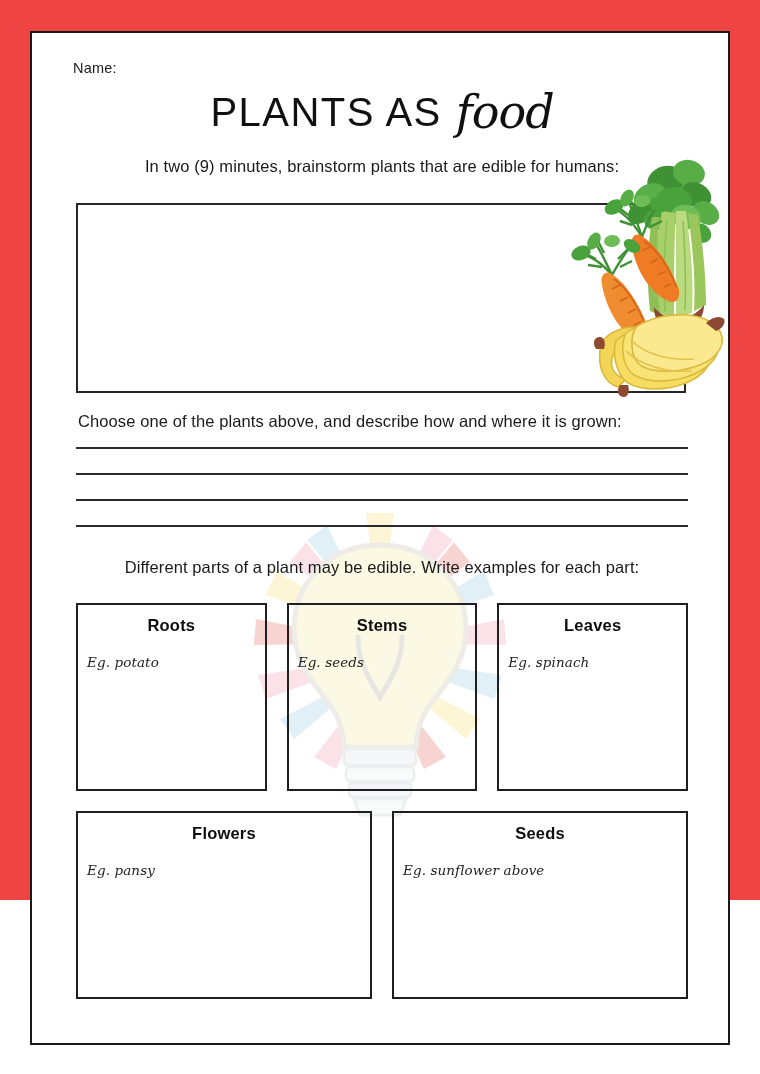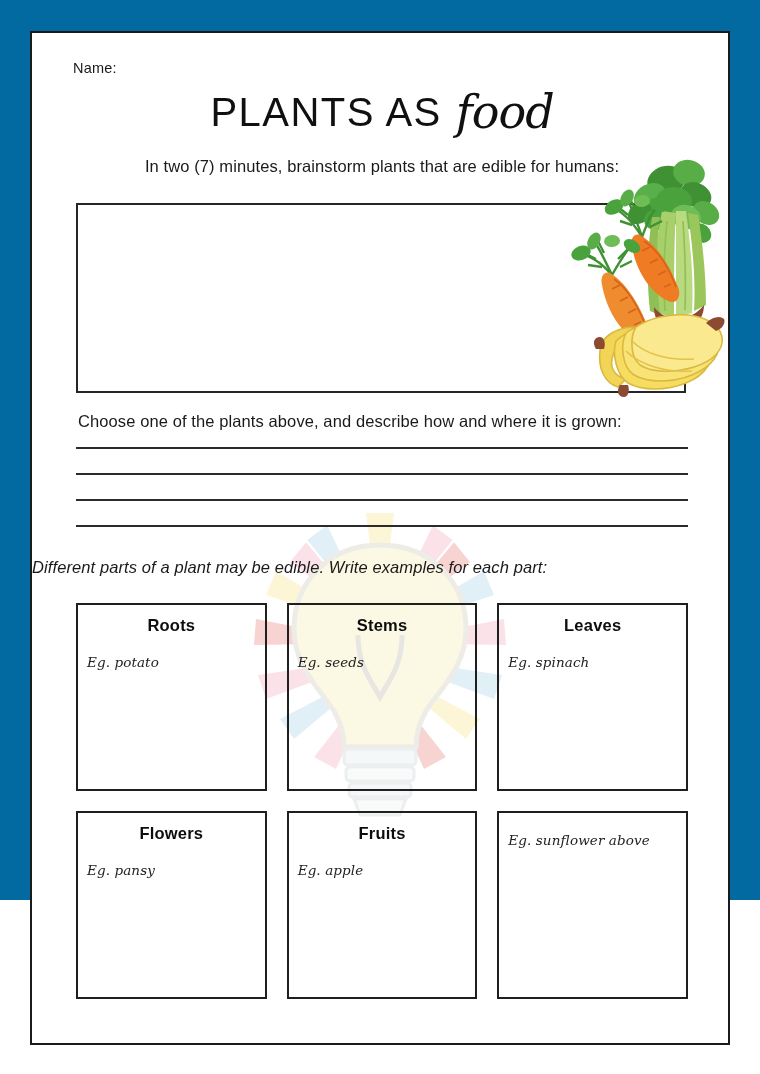"Name:" #worksheet { background: #0369a1 -> #ef4444 }
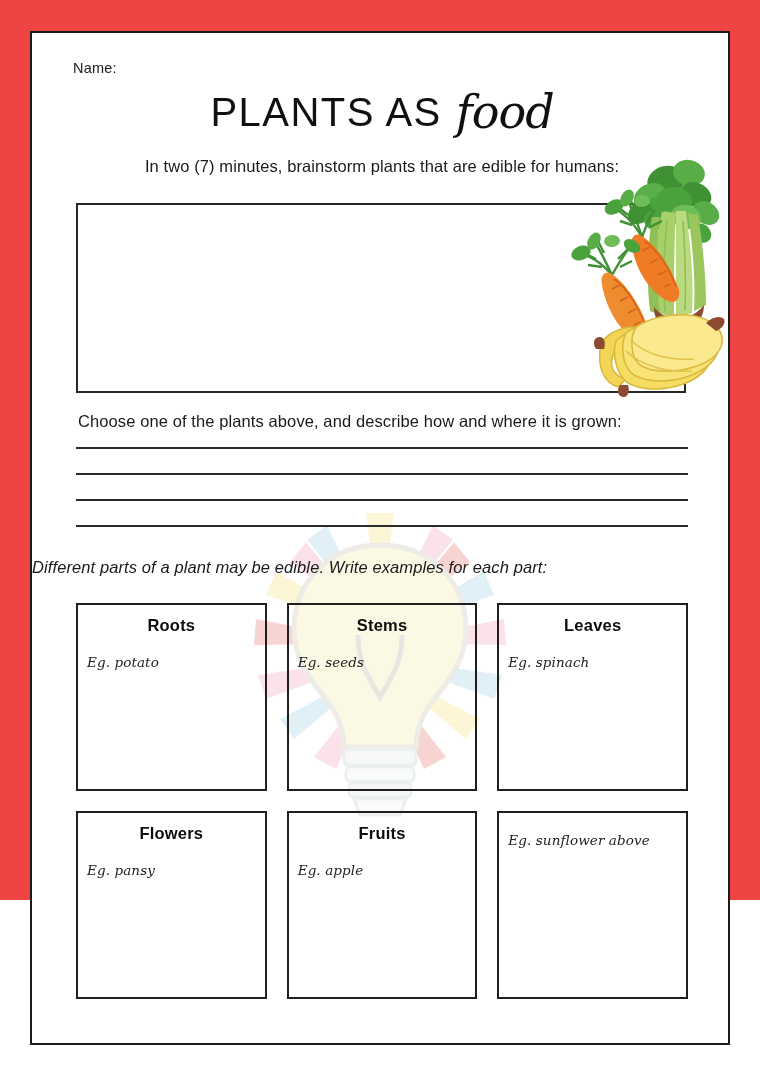"In two (7) minutes, brainstorm" div.layer { text: 7 -> 9 }
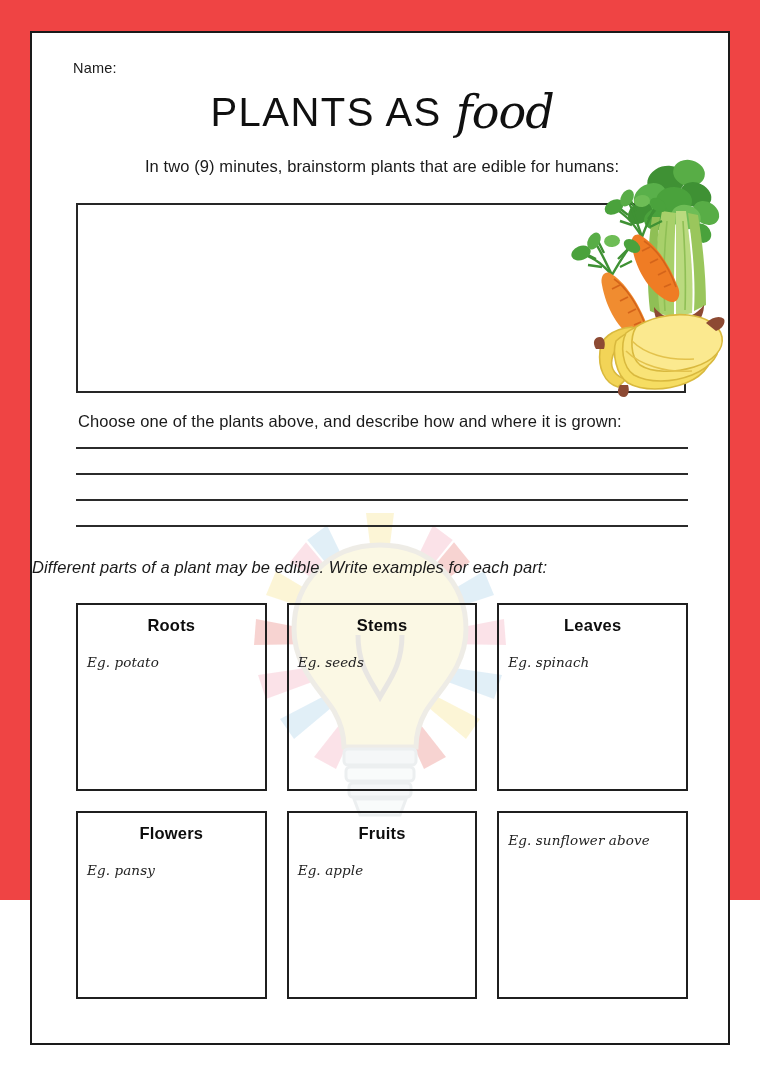"Different parts of a plant" #prompt-parts { font-style: italic -> none; text-align: left -> center }
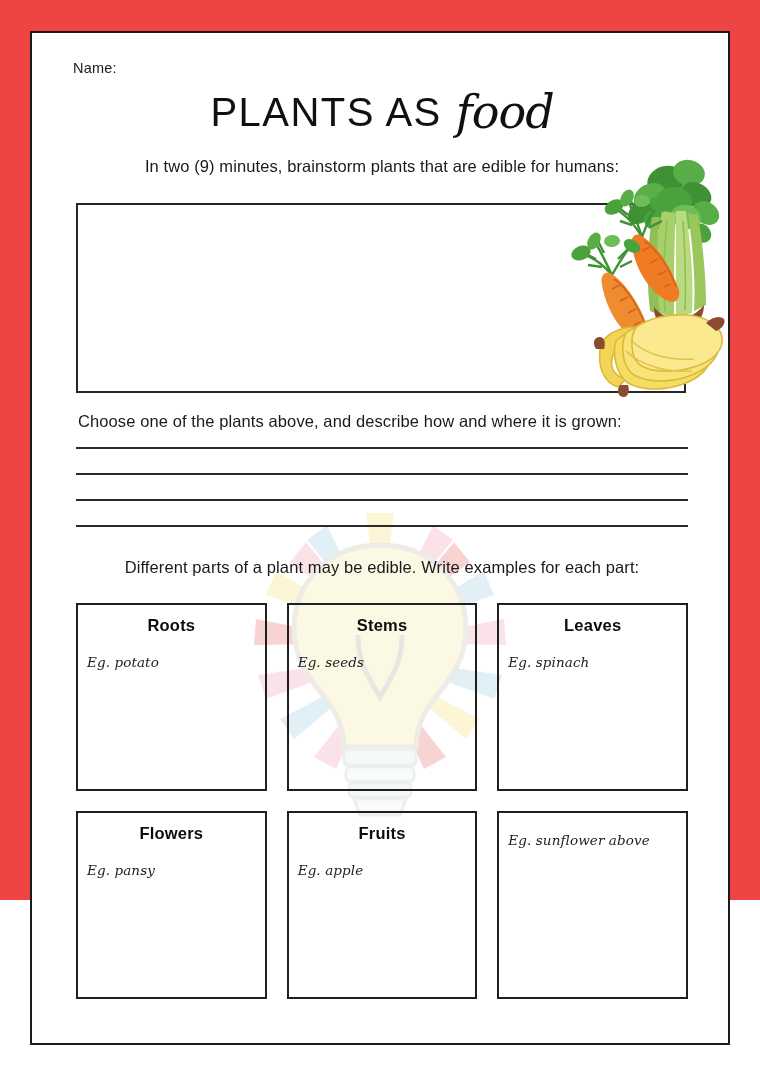"Fruits" div.part-box { html: <div> <div>Fruits</div> <div>Eg. apple</div> </div> -> none }
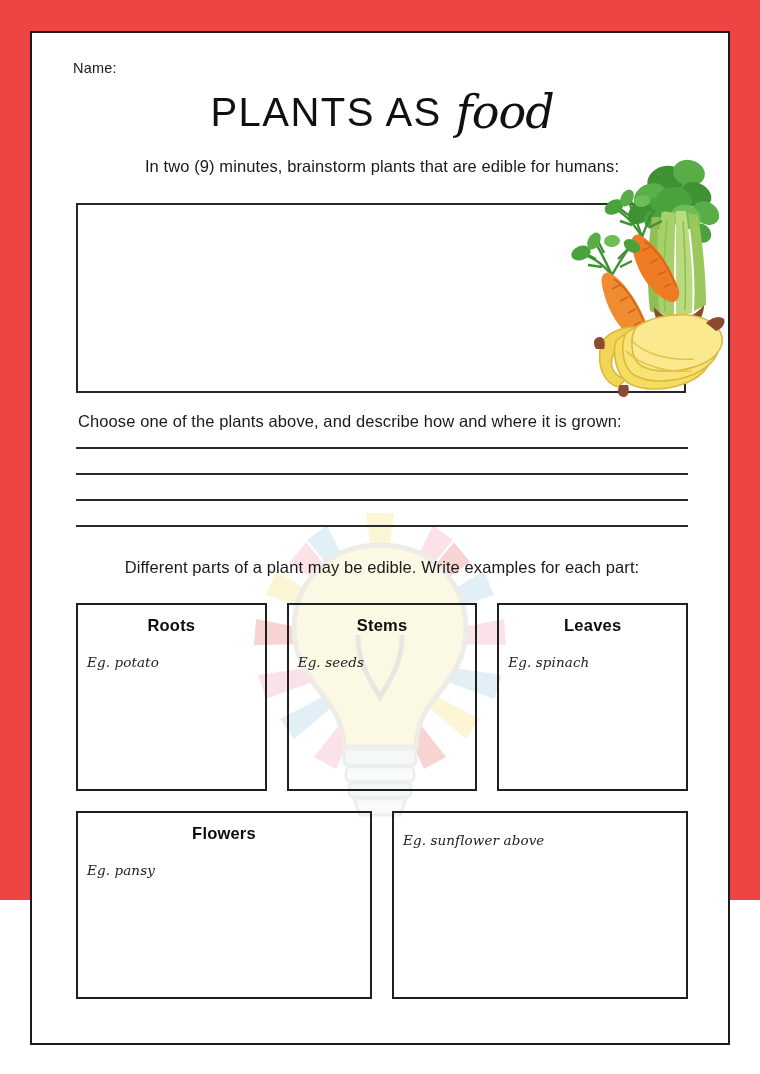"Seeds" div.part-title { html: none -> <div>Seeds</div> }
